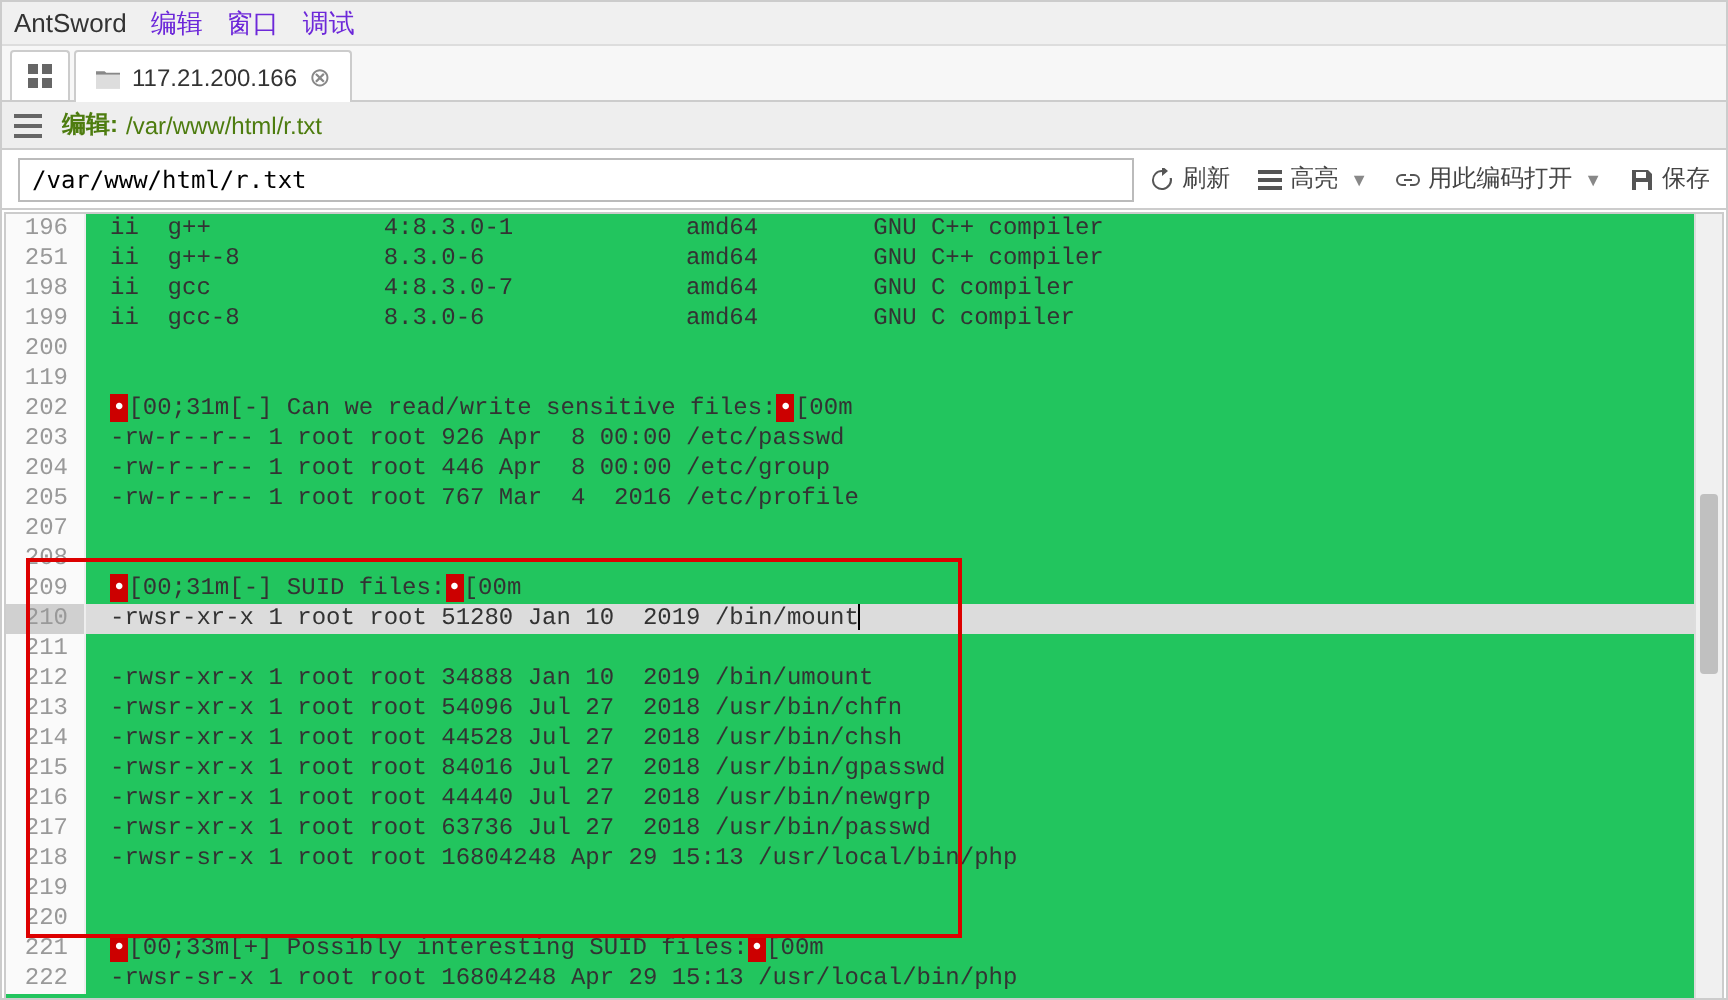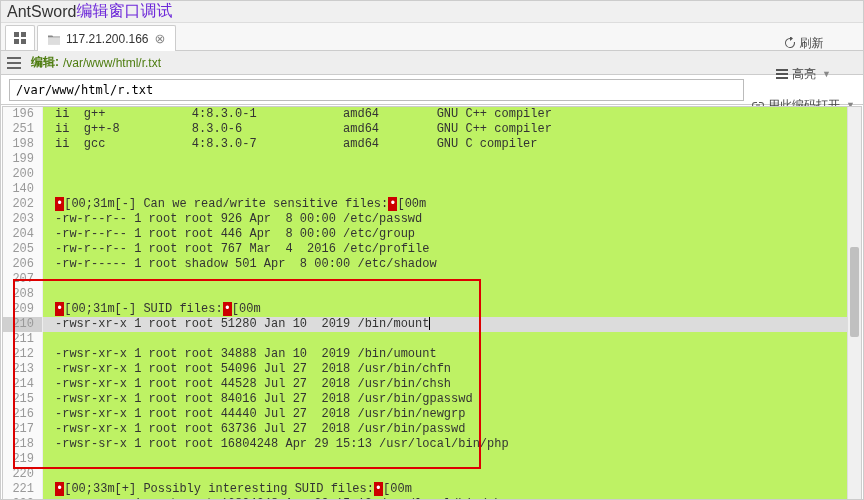"AntSword" .menubar { font-size: 16px -> 13px; gap: 0 -> 12px }
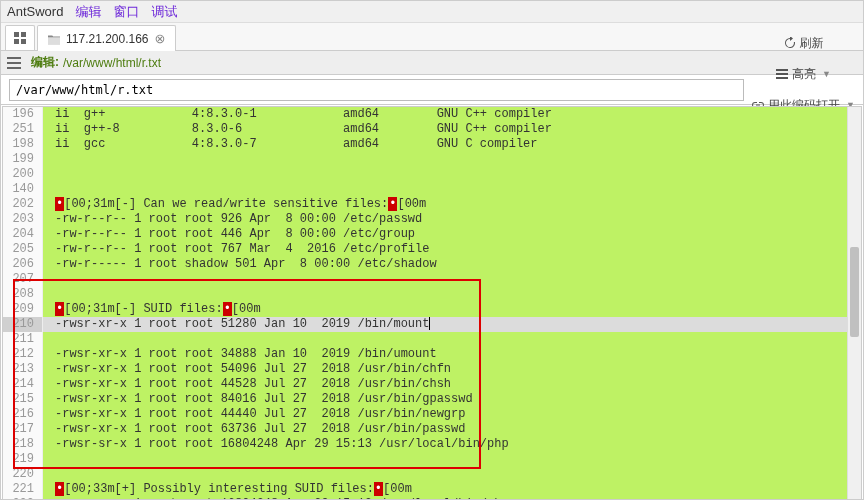"刷新" .tool-group { flex-direction: column -> none }
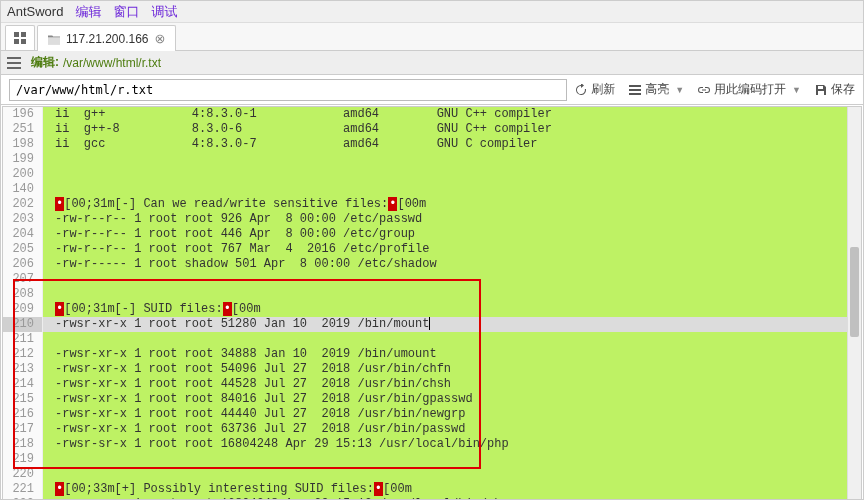"196" .editor { background: #bef264 -> #22c55e }
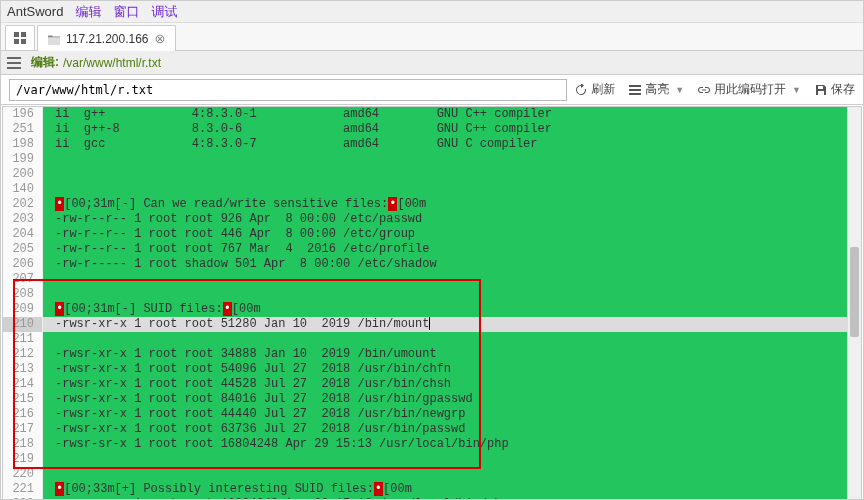"ii gcc-8 8.3.0-6 amd64 GNU" div.code { html: none -> <div>ii gcc-8 8.3.0-6 amd64 GNU C compiler</div> }
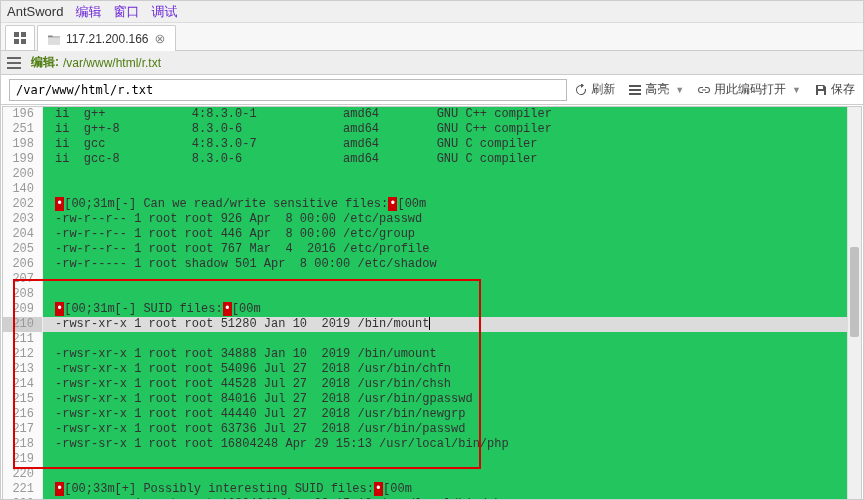"140" div.gutter { text: 140 -> 119 }
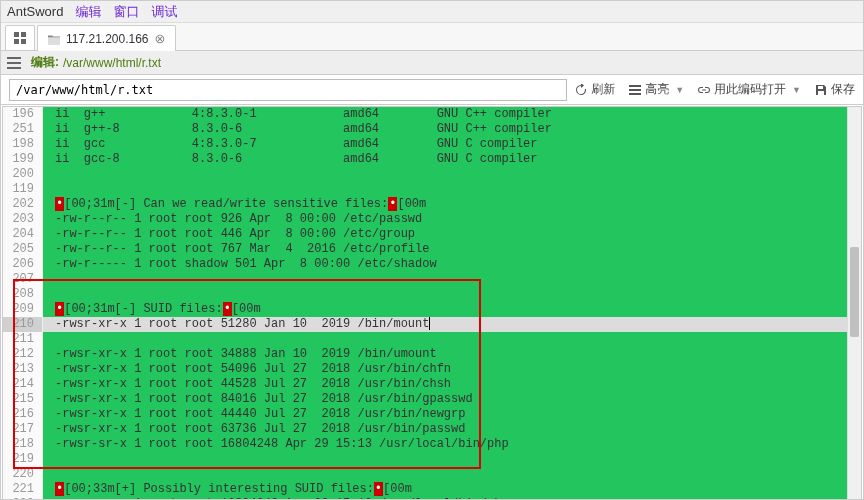"206" div.line { html: <div><div>206</div><div>-rw-r----- 1 root shadow 501 Apr 8 00:00 /etc/shadow</div></div> -> none }
